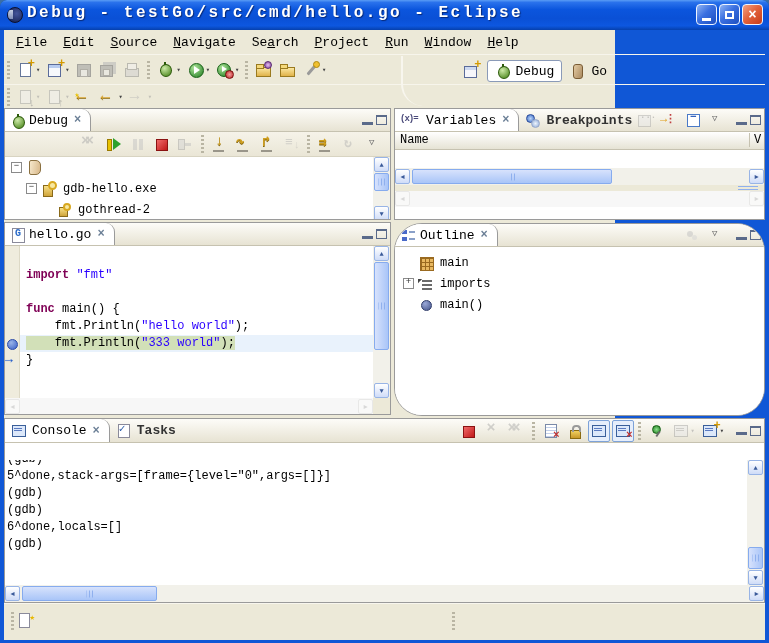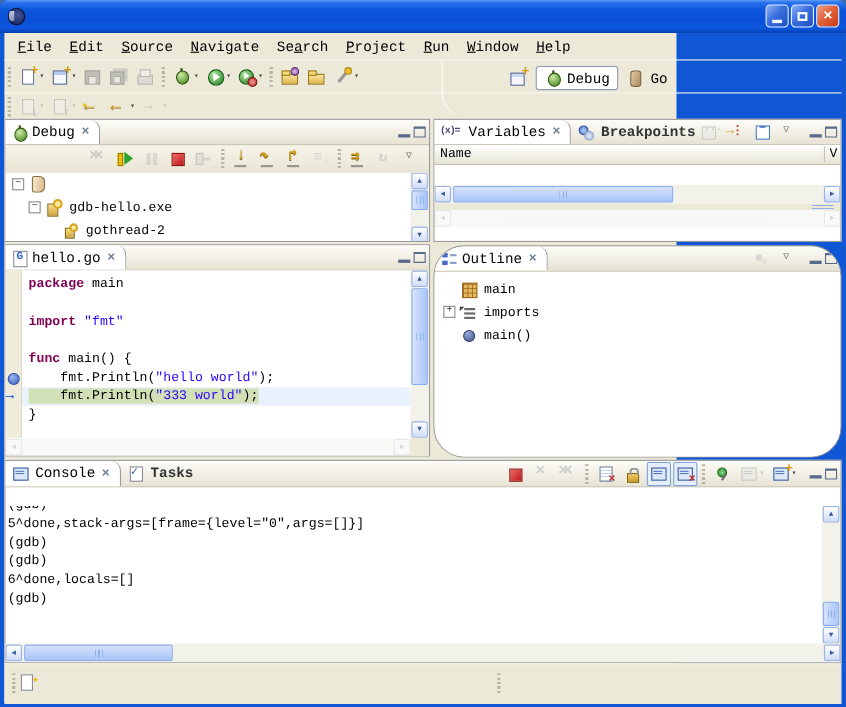"Debug - testGo/src/cmd/hello.go -" span.title-text { html: none -> <span>Debug - testGo/src/cmd/hello.go - Eclipse</span> }
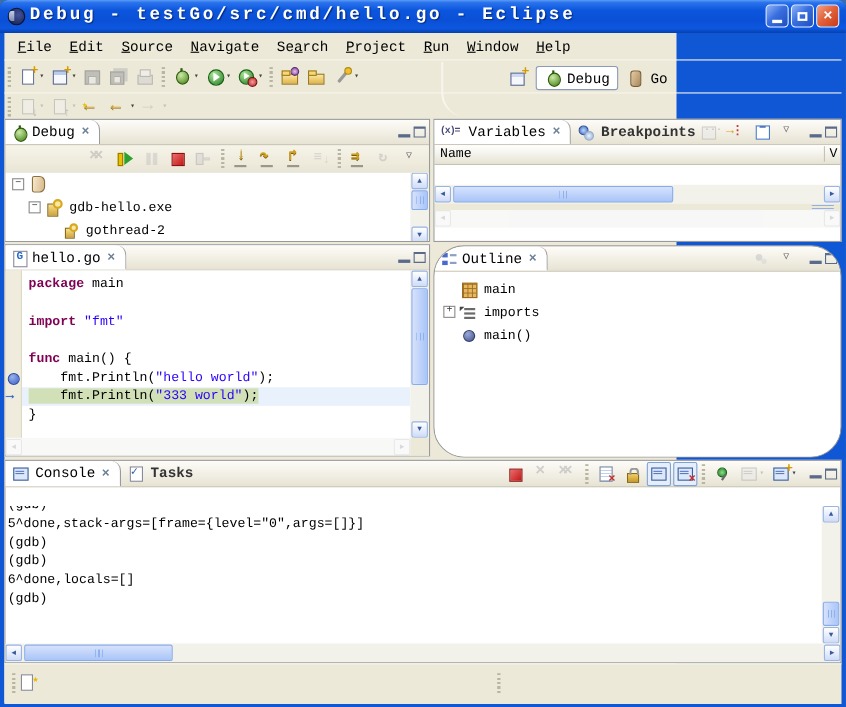"package main" div.cl { html: <div><span>package</span><span> main</span></div> -> none }
